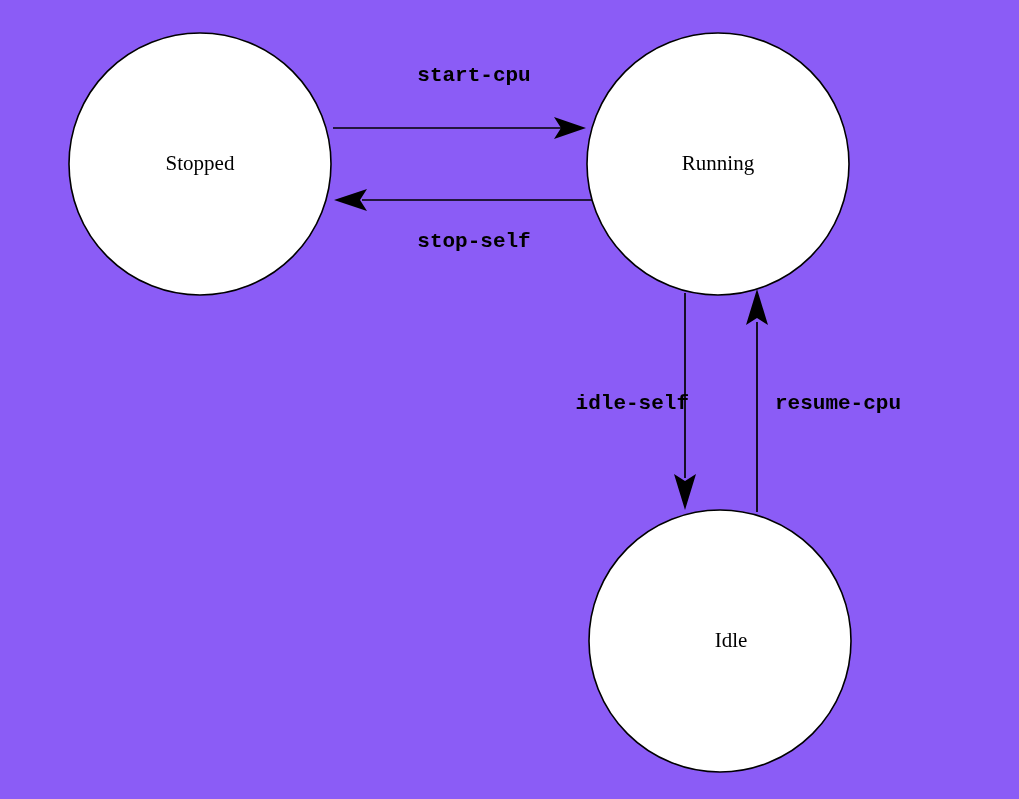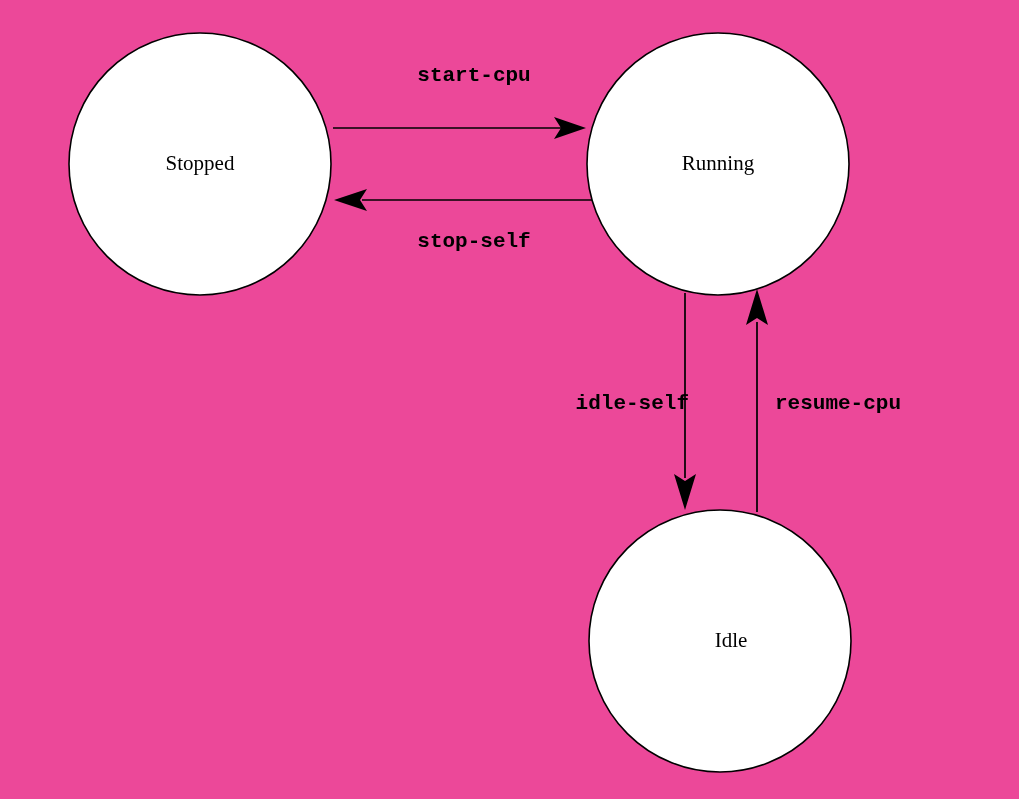"start-cpu" #canvas { background: #ec4899 -> #8b5cf6 }
